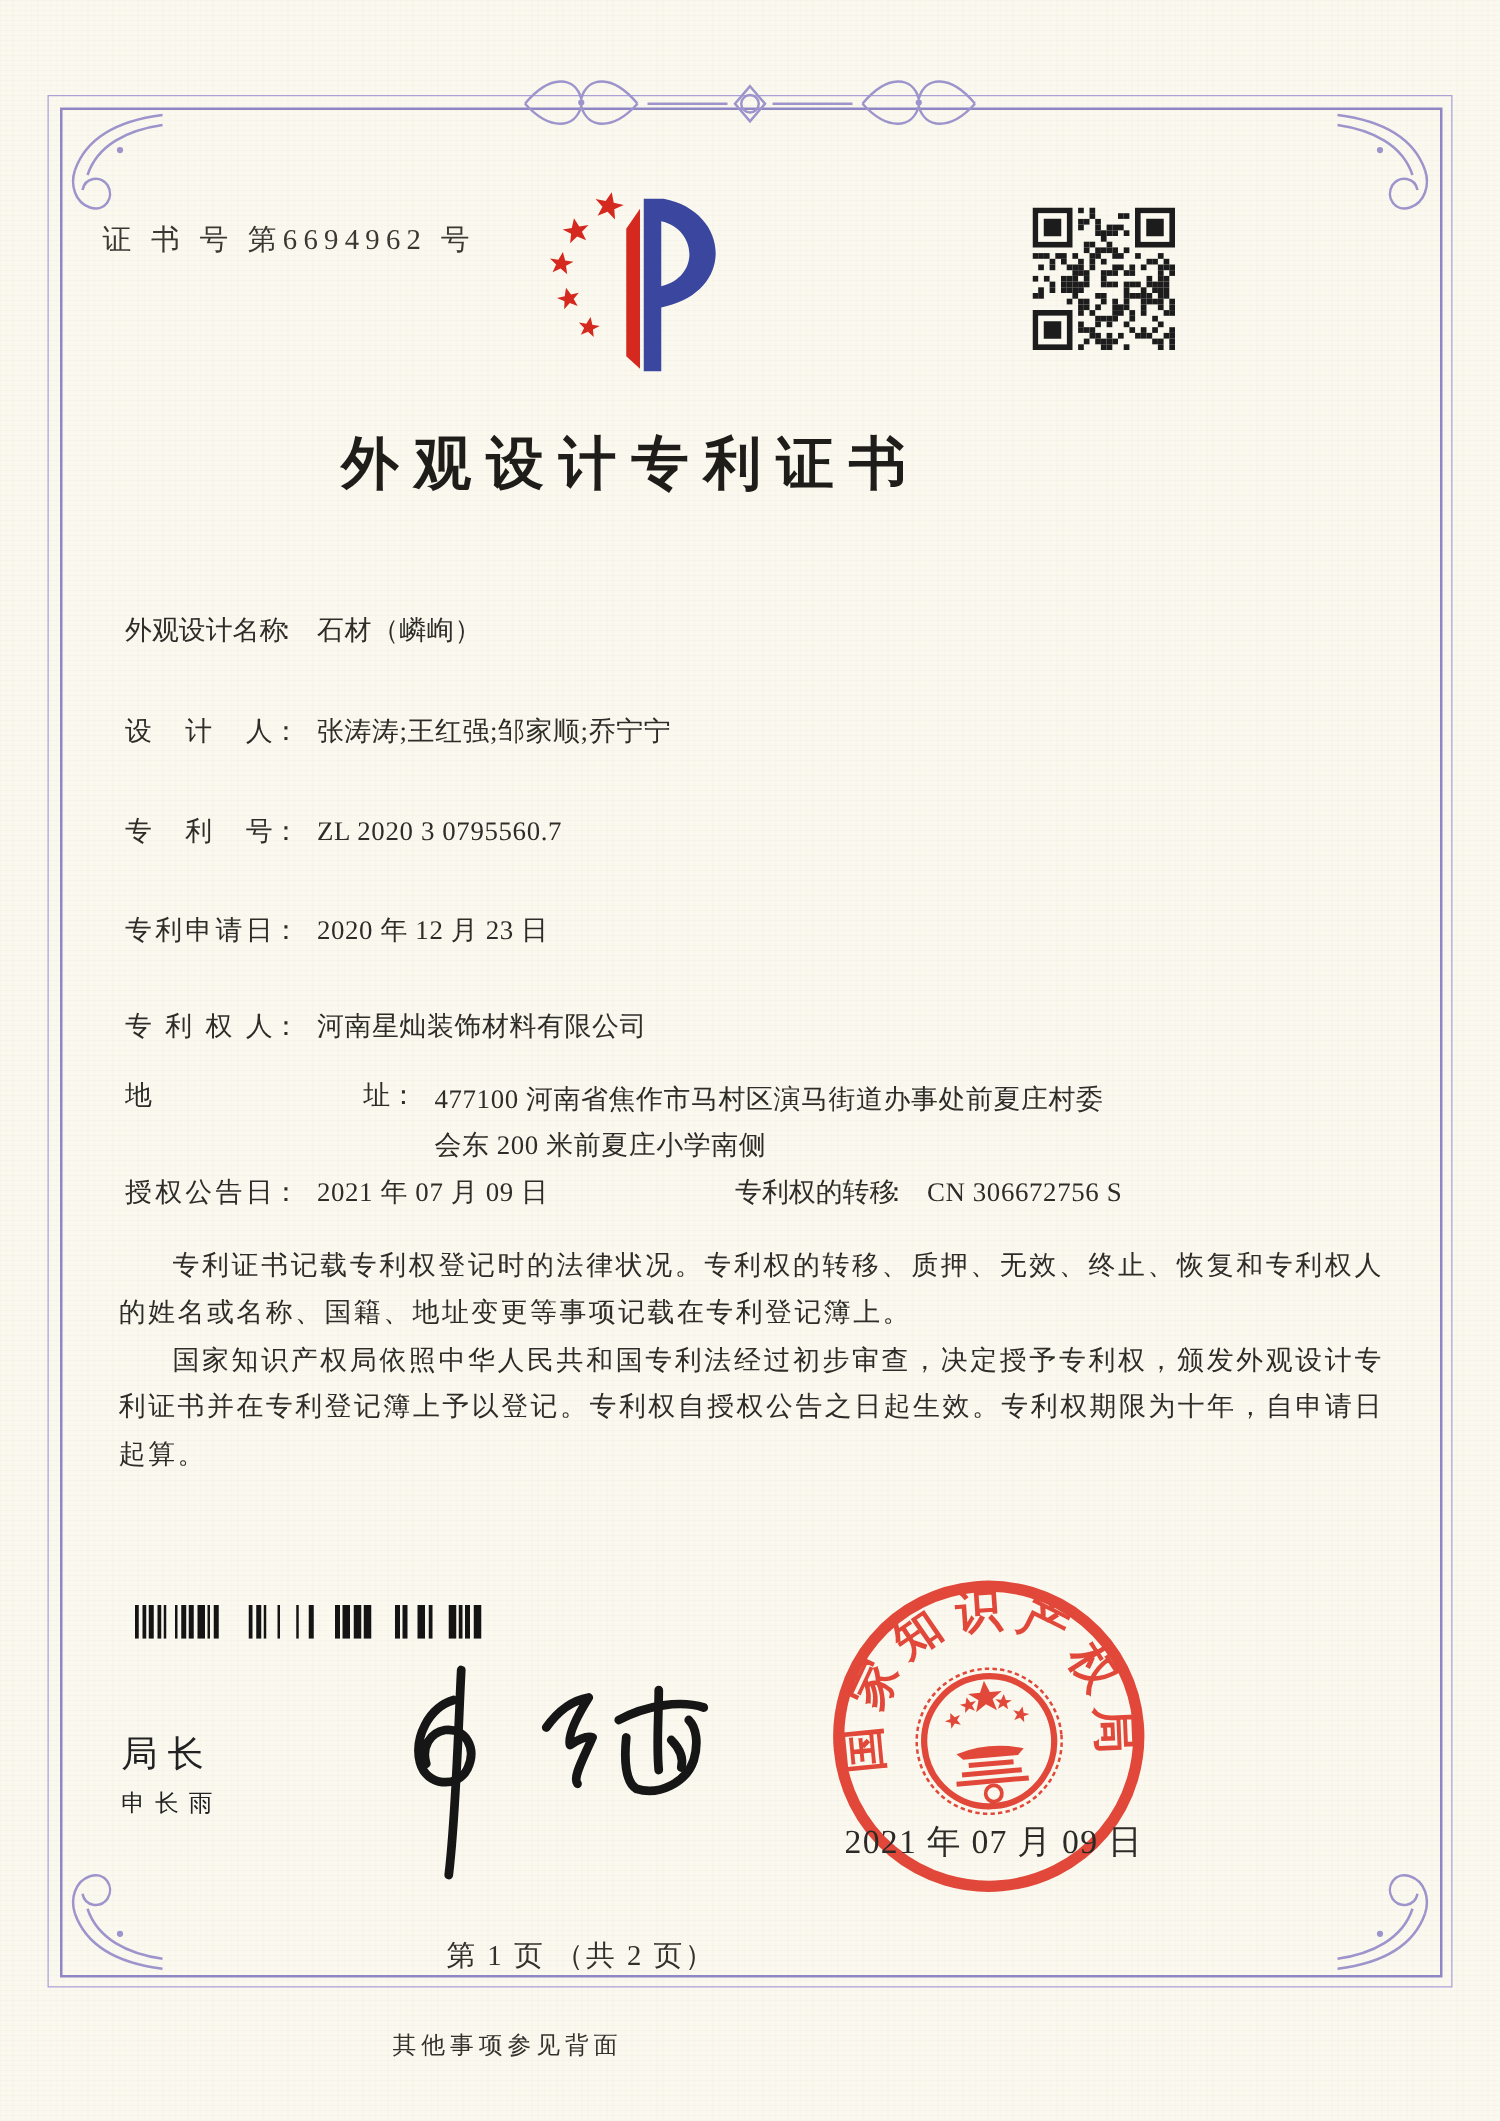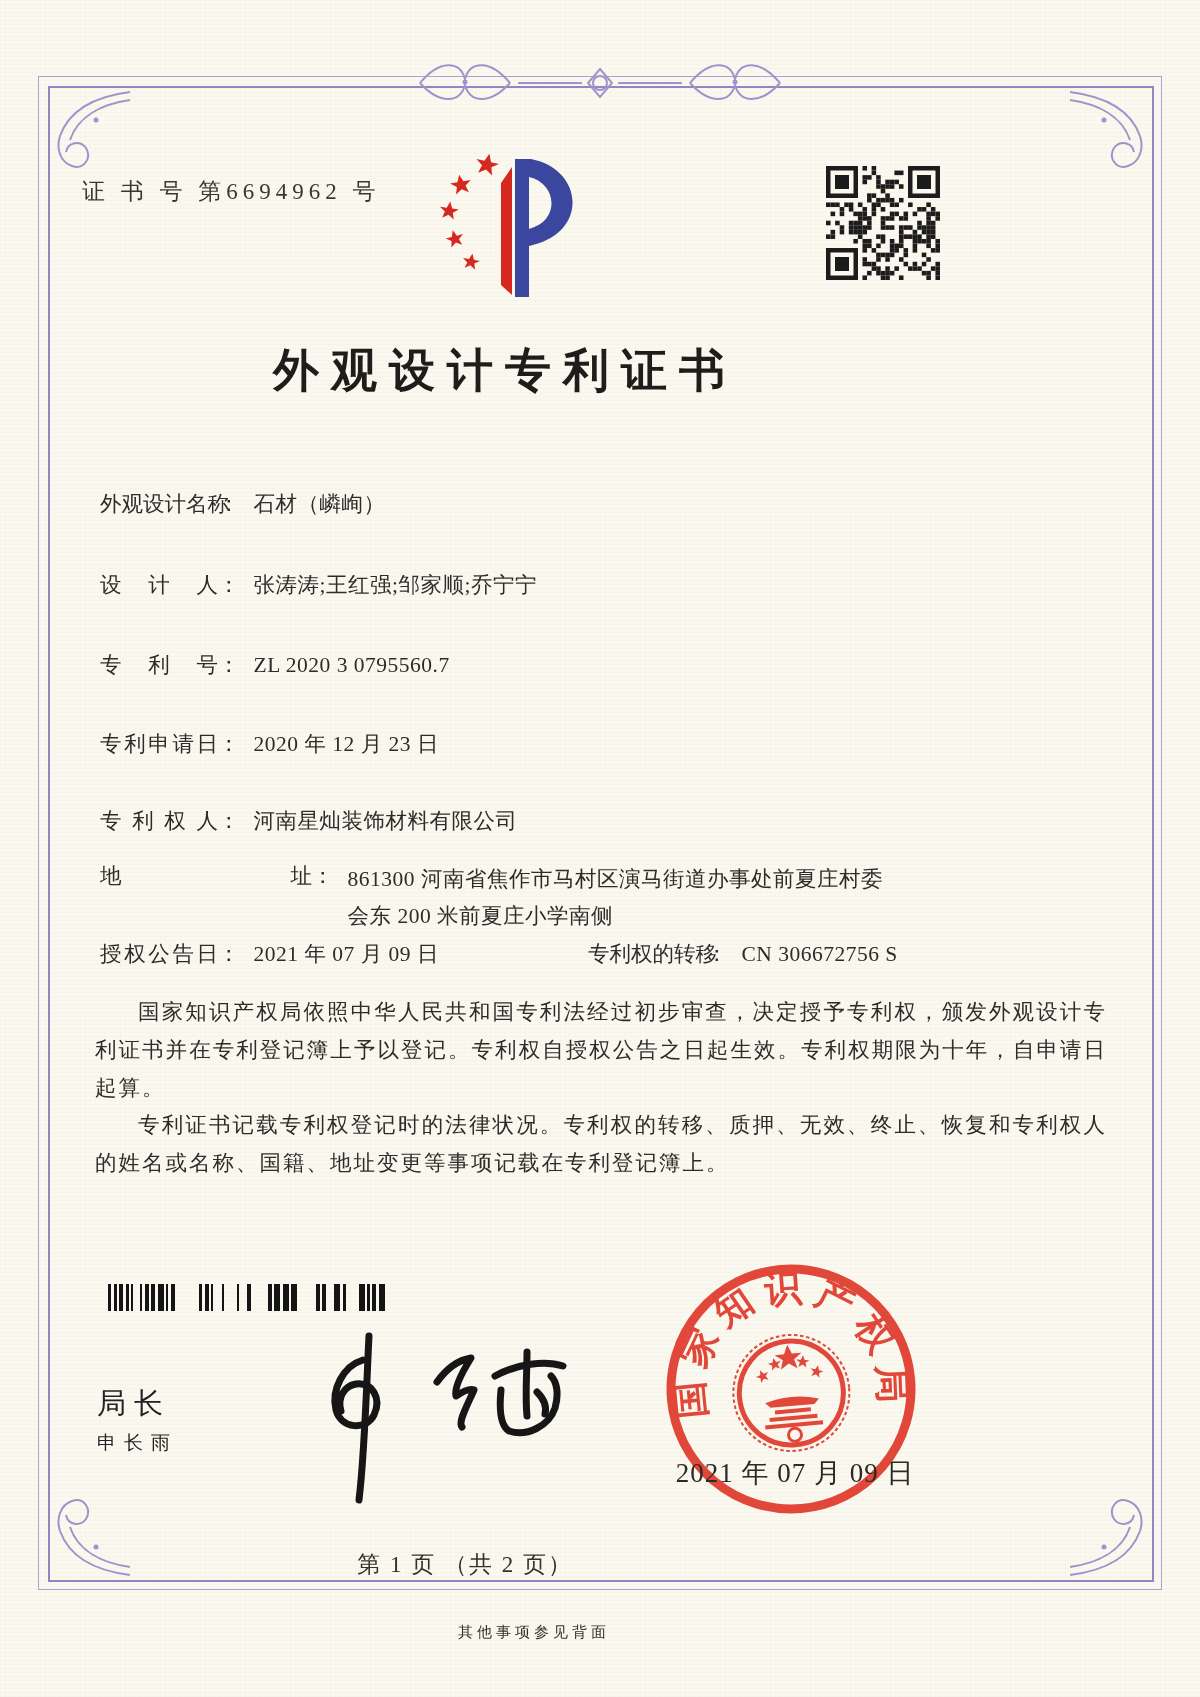"861300 河南省焦作市马村区演马街道办事处前夏庄村委" span { text: 861300 -> 477100 }
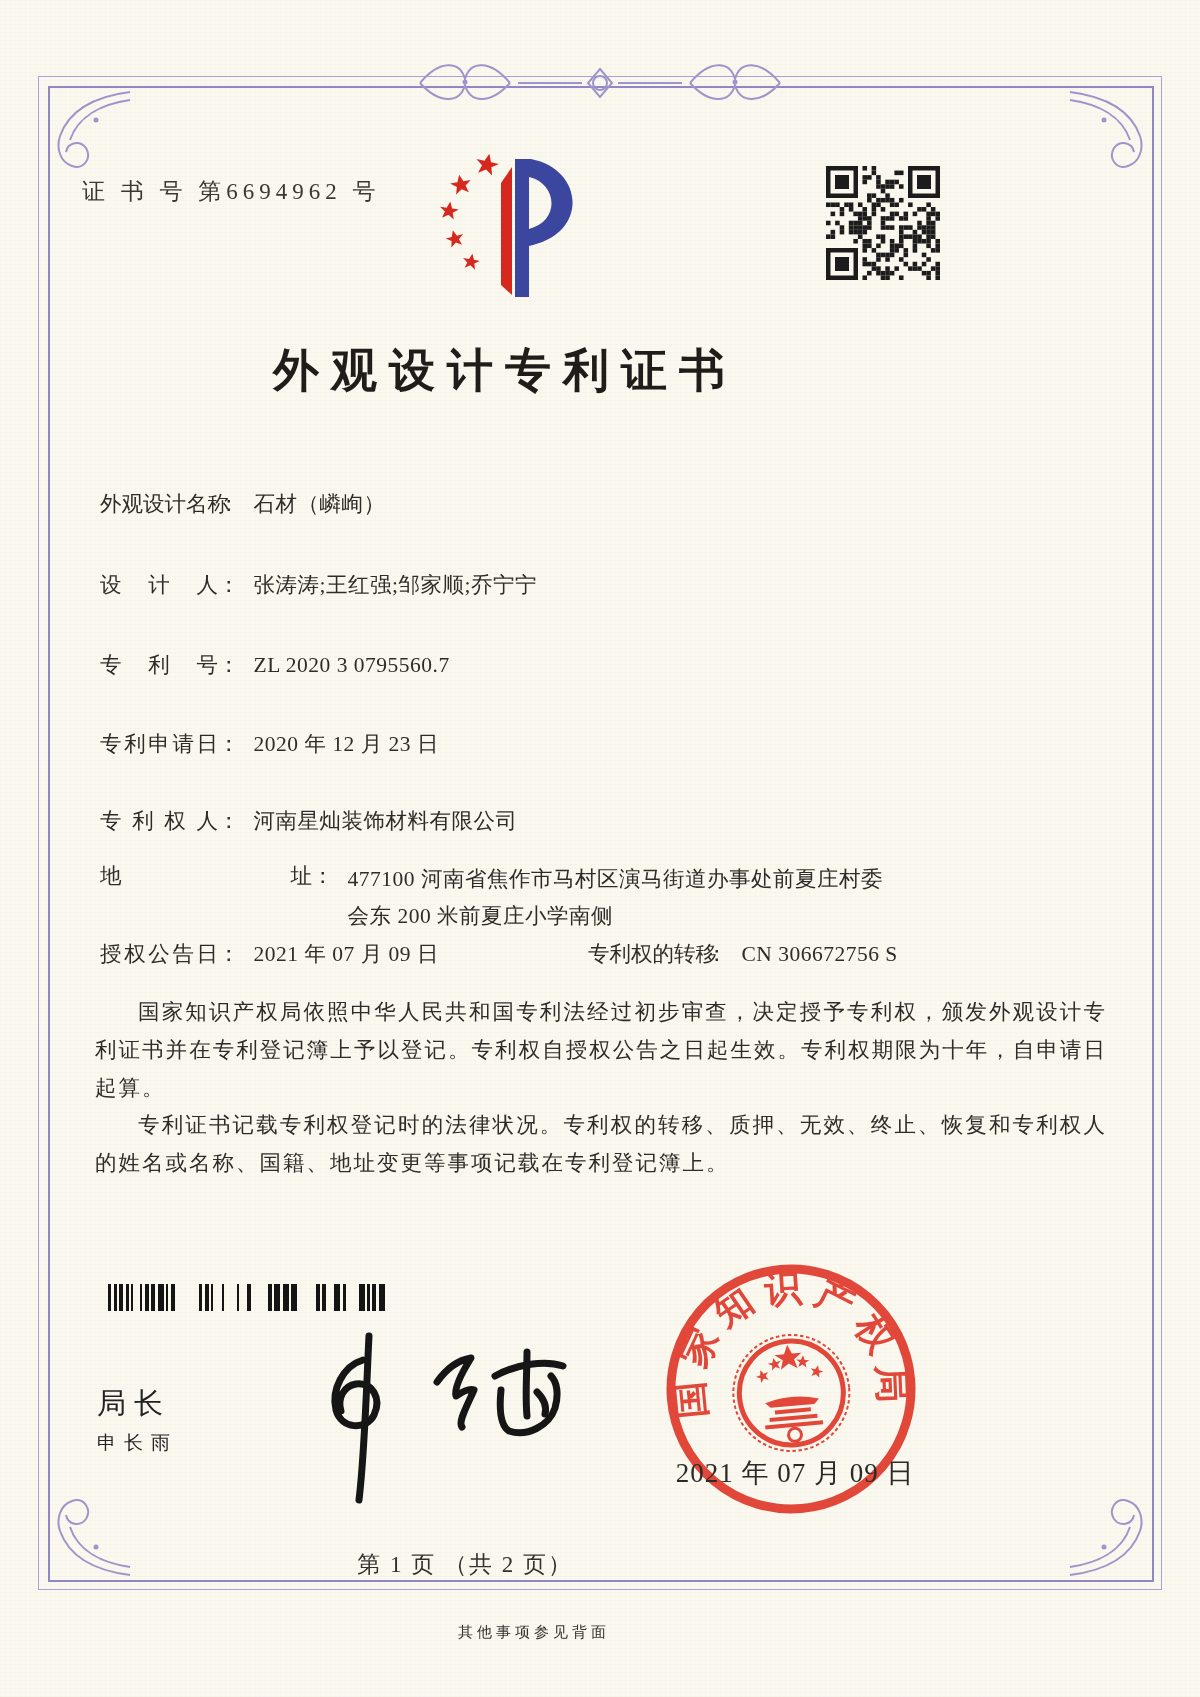"国家知识产权局依照中华人民共和国专利法经过初步审查，决定授予专利权，颁发外观设计" p { order: before "专利证书记载专利权登记时的法律状况。专利权的转移、质押、无效、终止、恢复和专利权" -> after "专利证书记载专利权登记时的法律状况。专利权的转移、质押、无效、终止、恢复和专利权" }
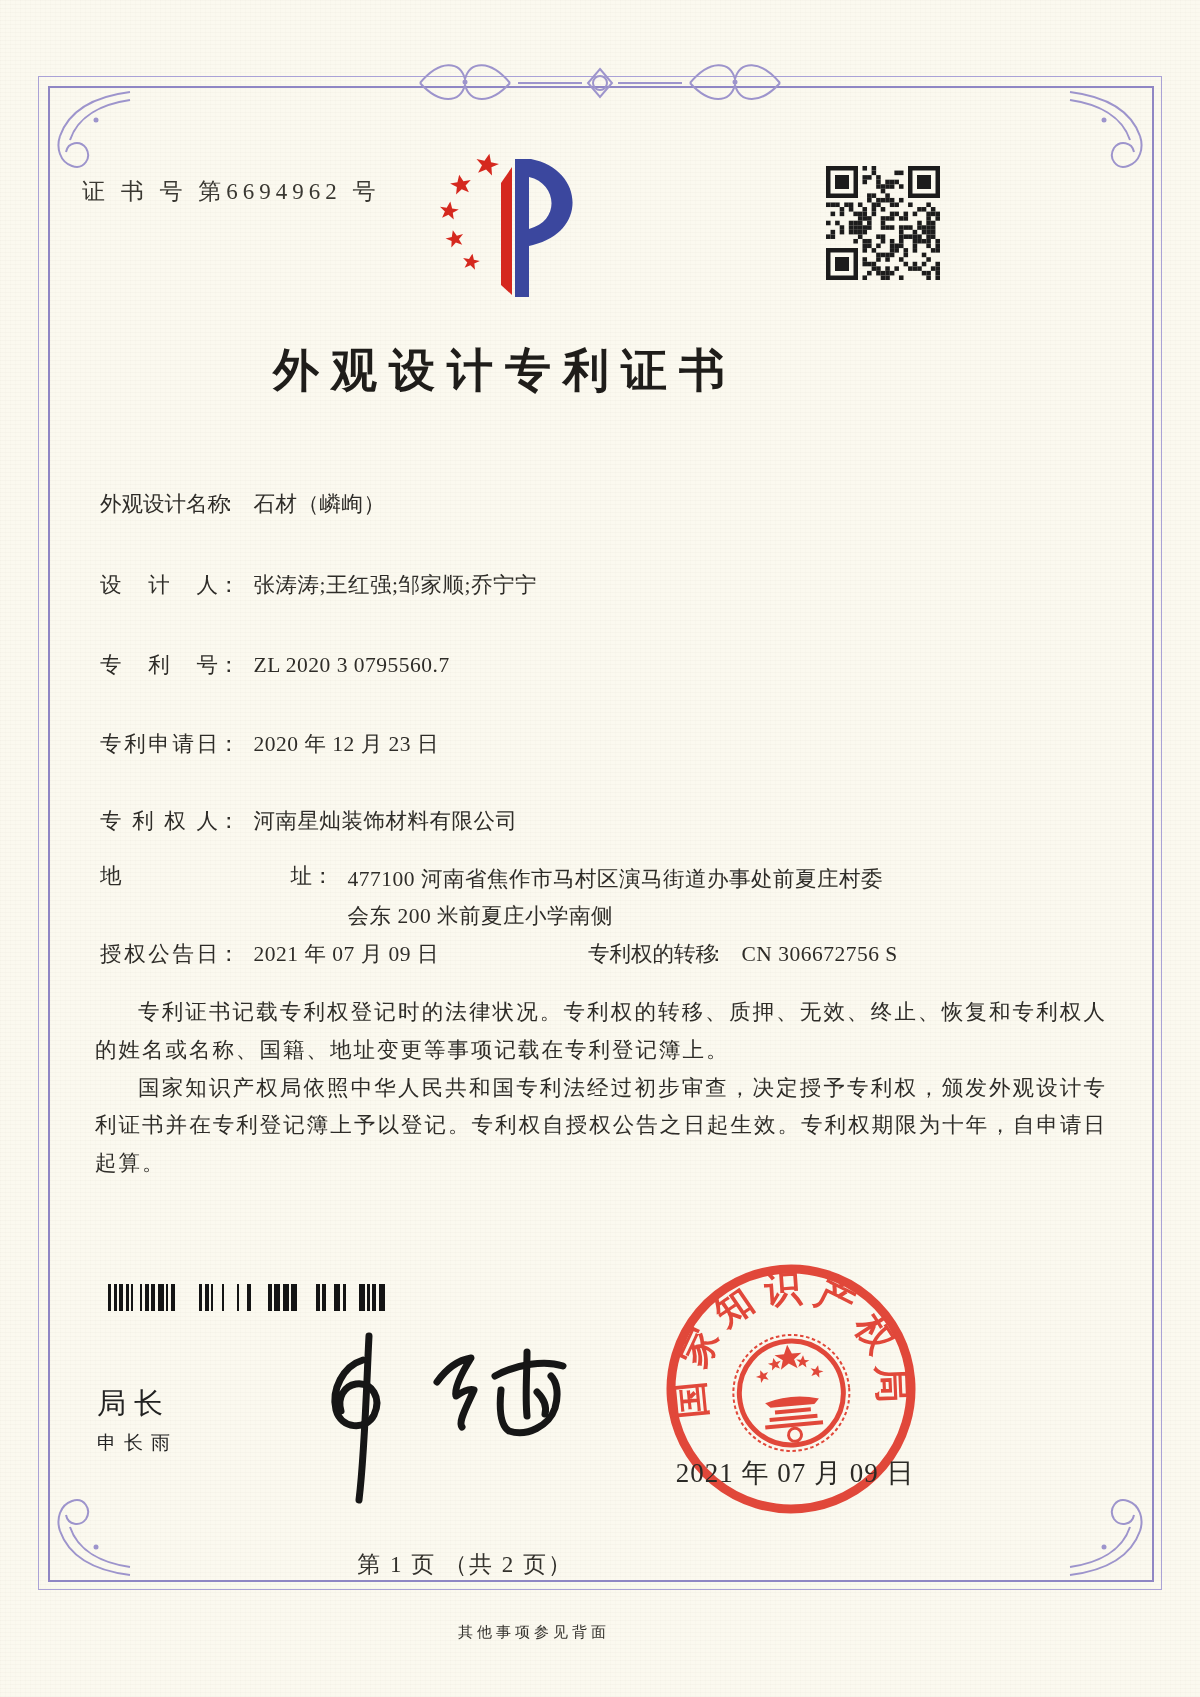"其他事项参见背面" .back-note { font-size: 15px -> 19px; left: 330px -> 314px; text-align: right -> left }
